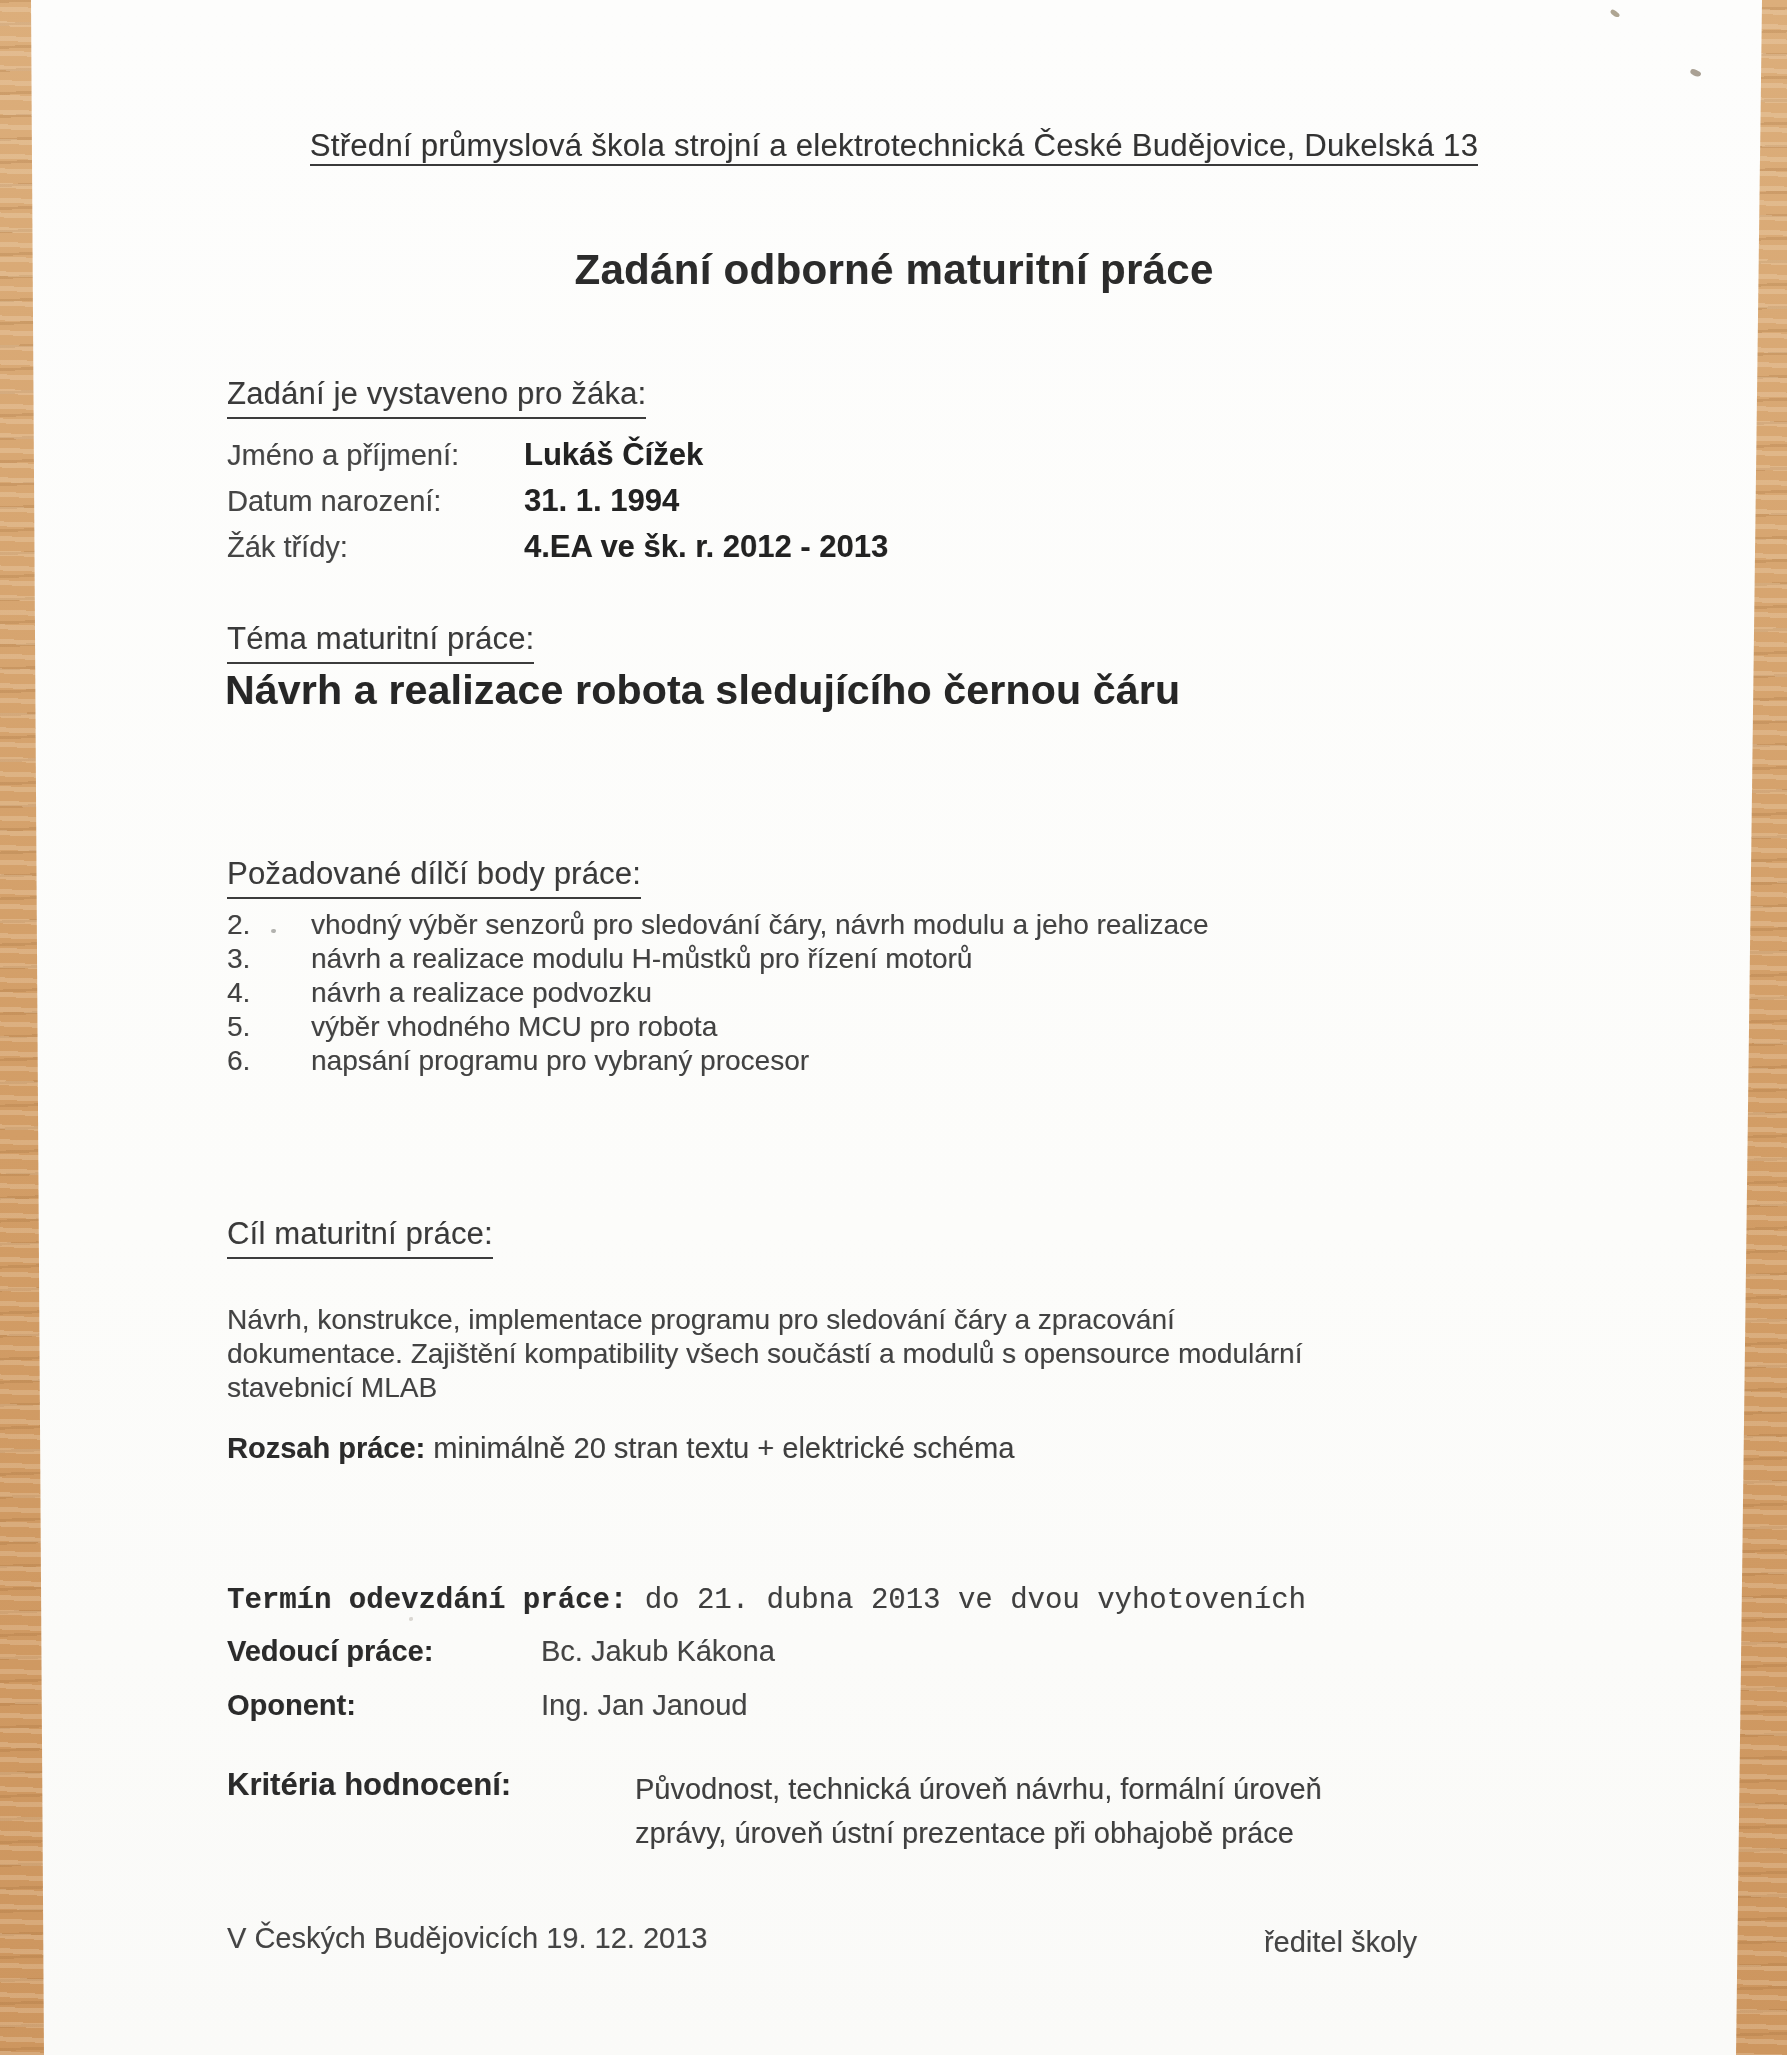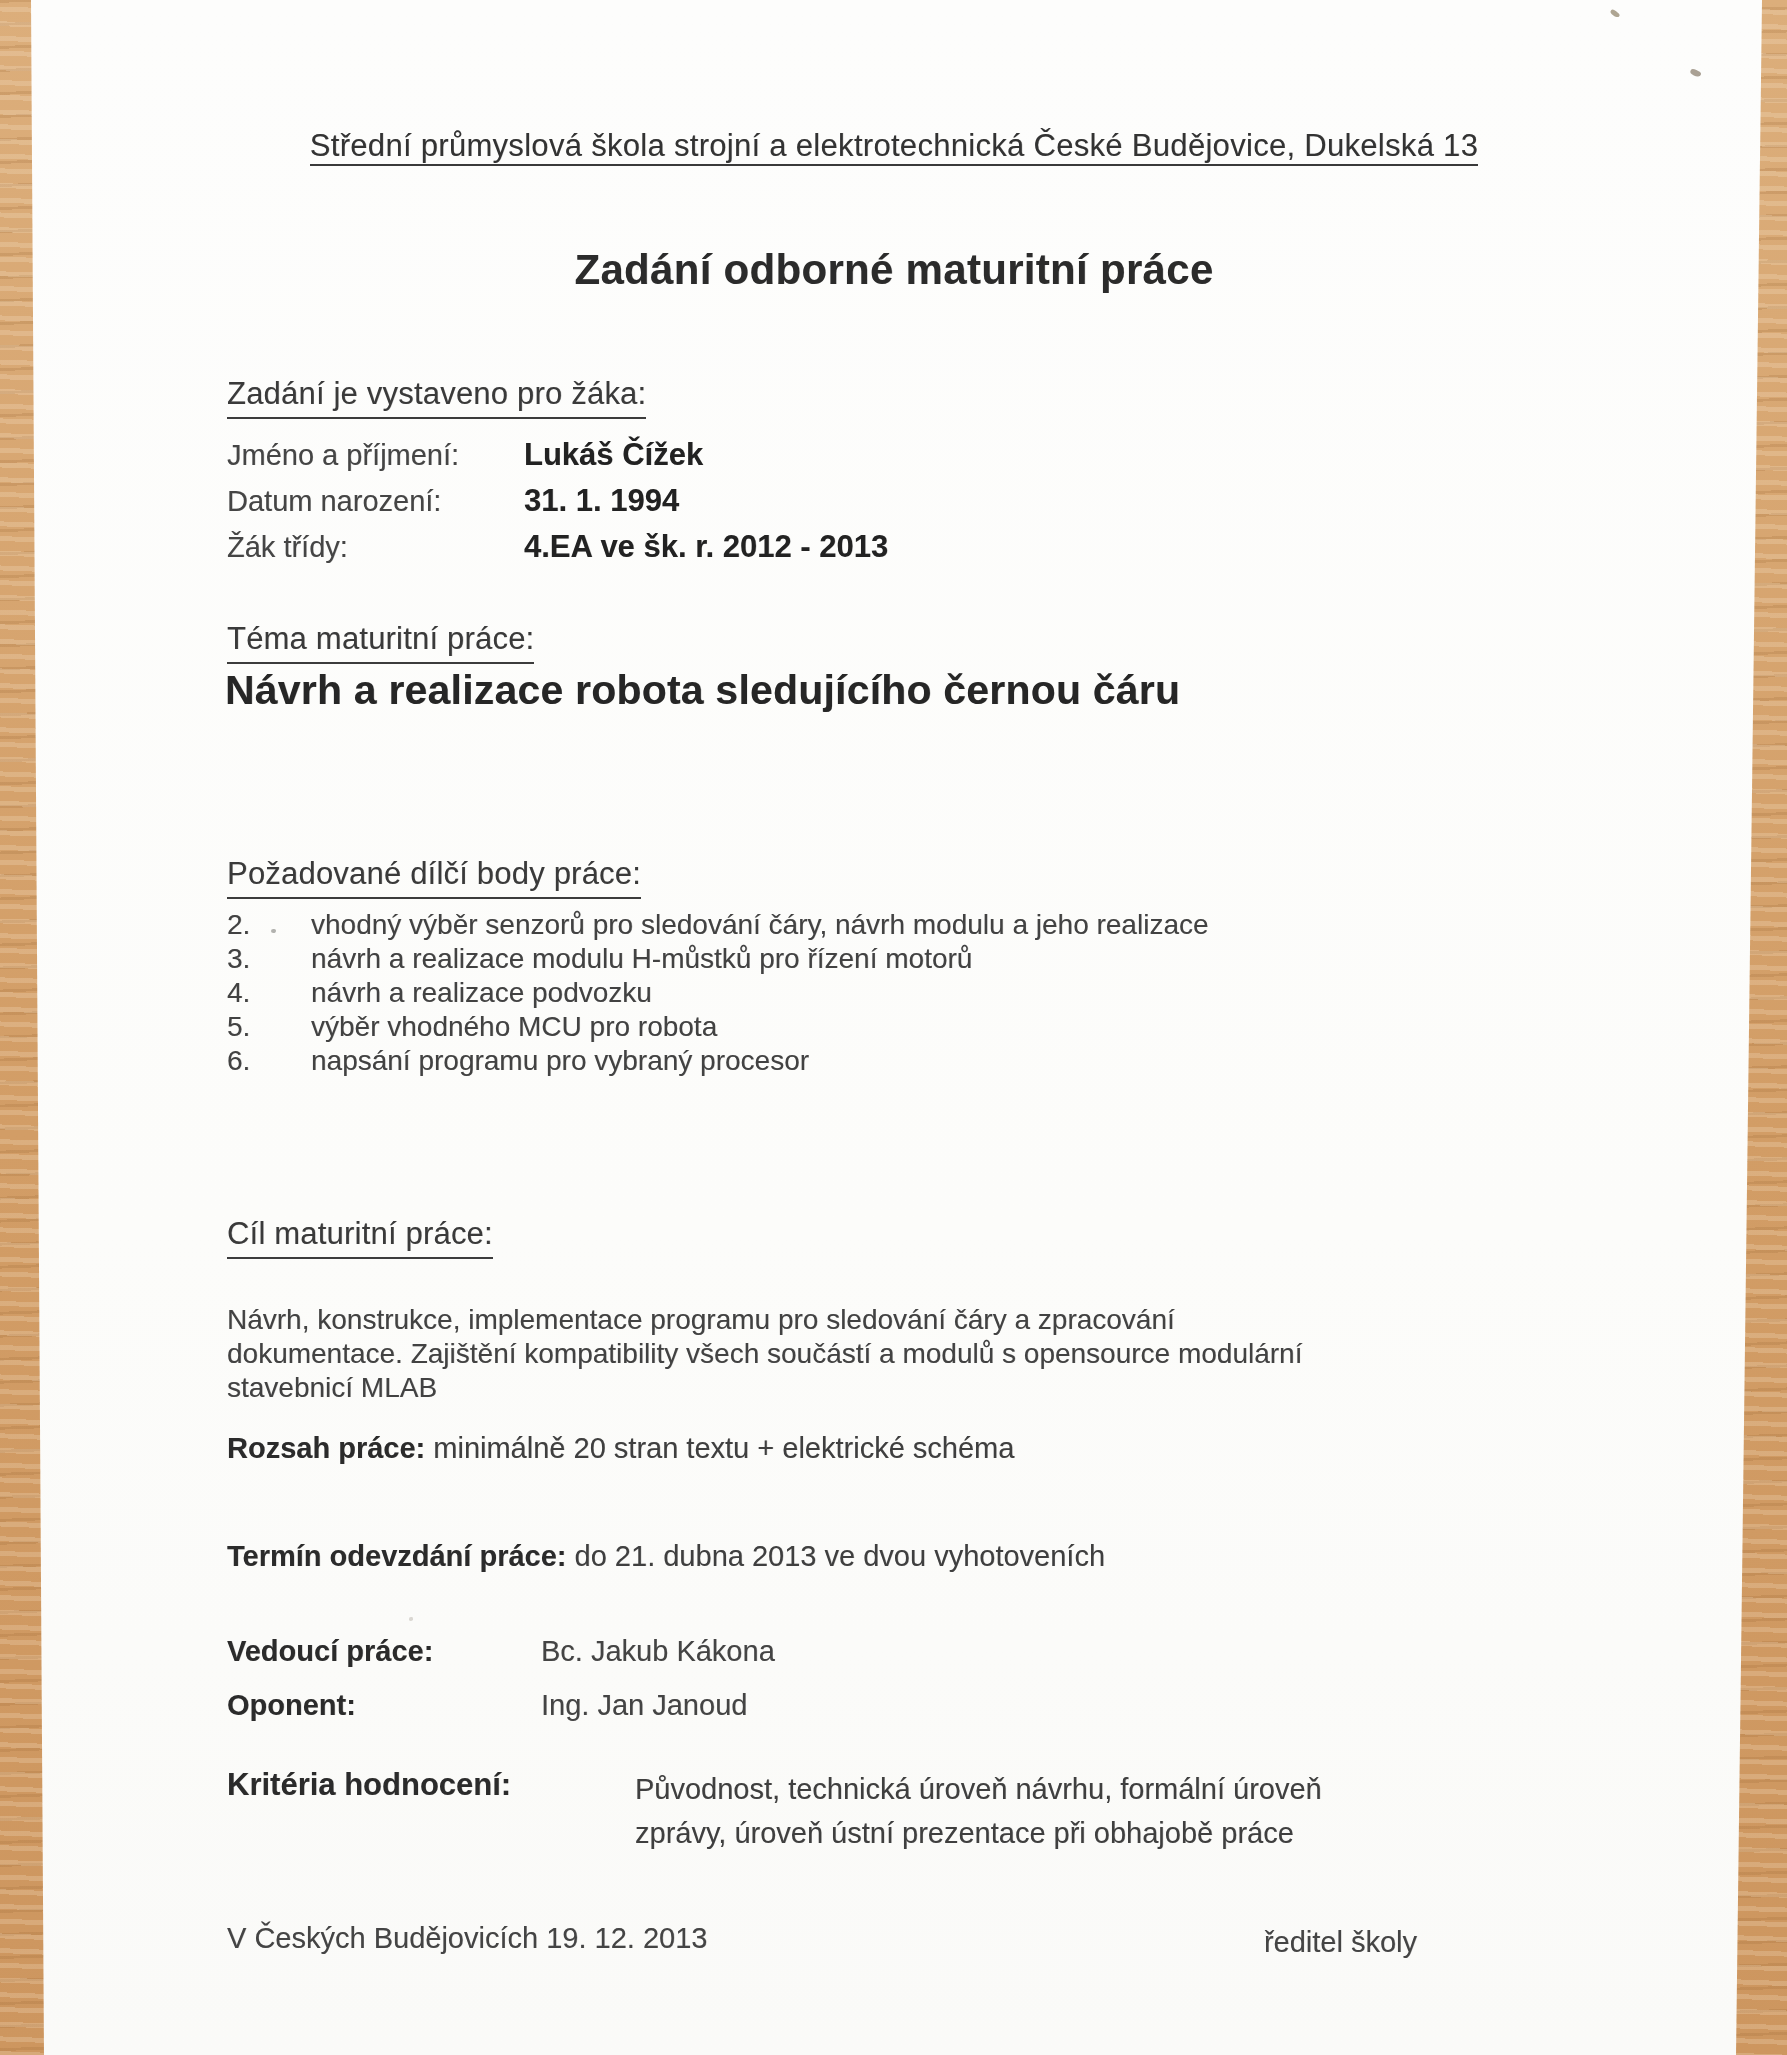"Termín odevzdání práce: do 21." div.abs { font-family: none -> Liberation Mono, monospace; top: 1540px -> 1584px }
